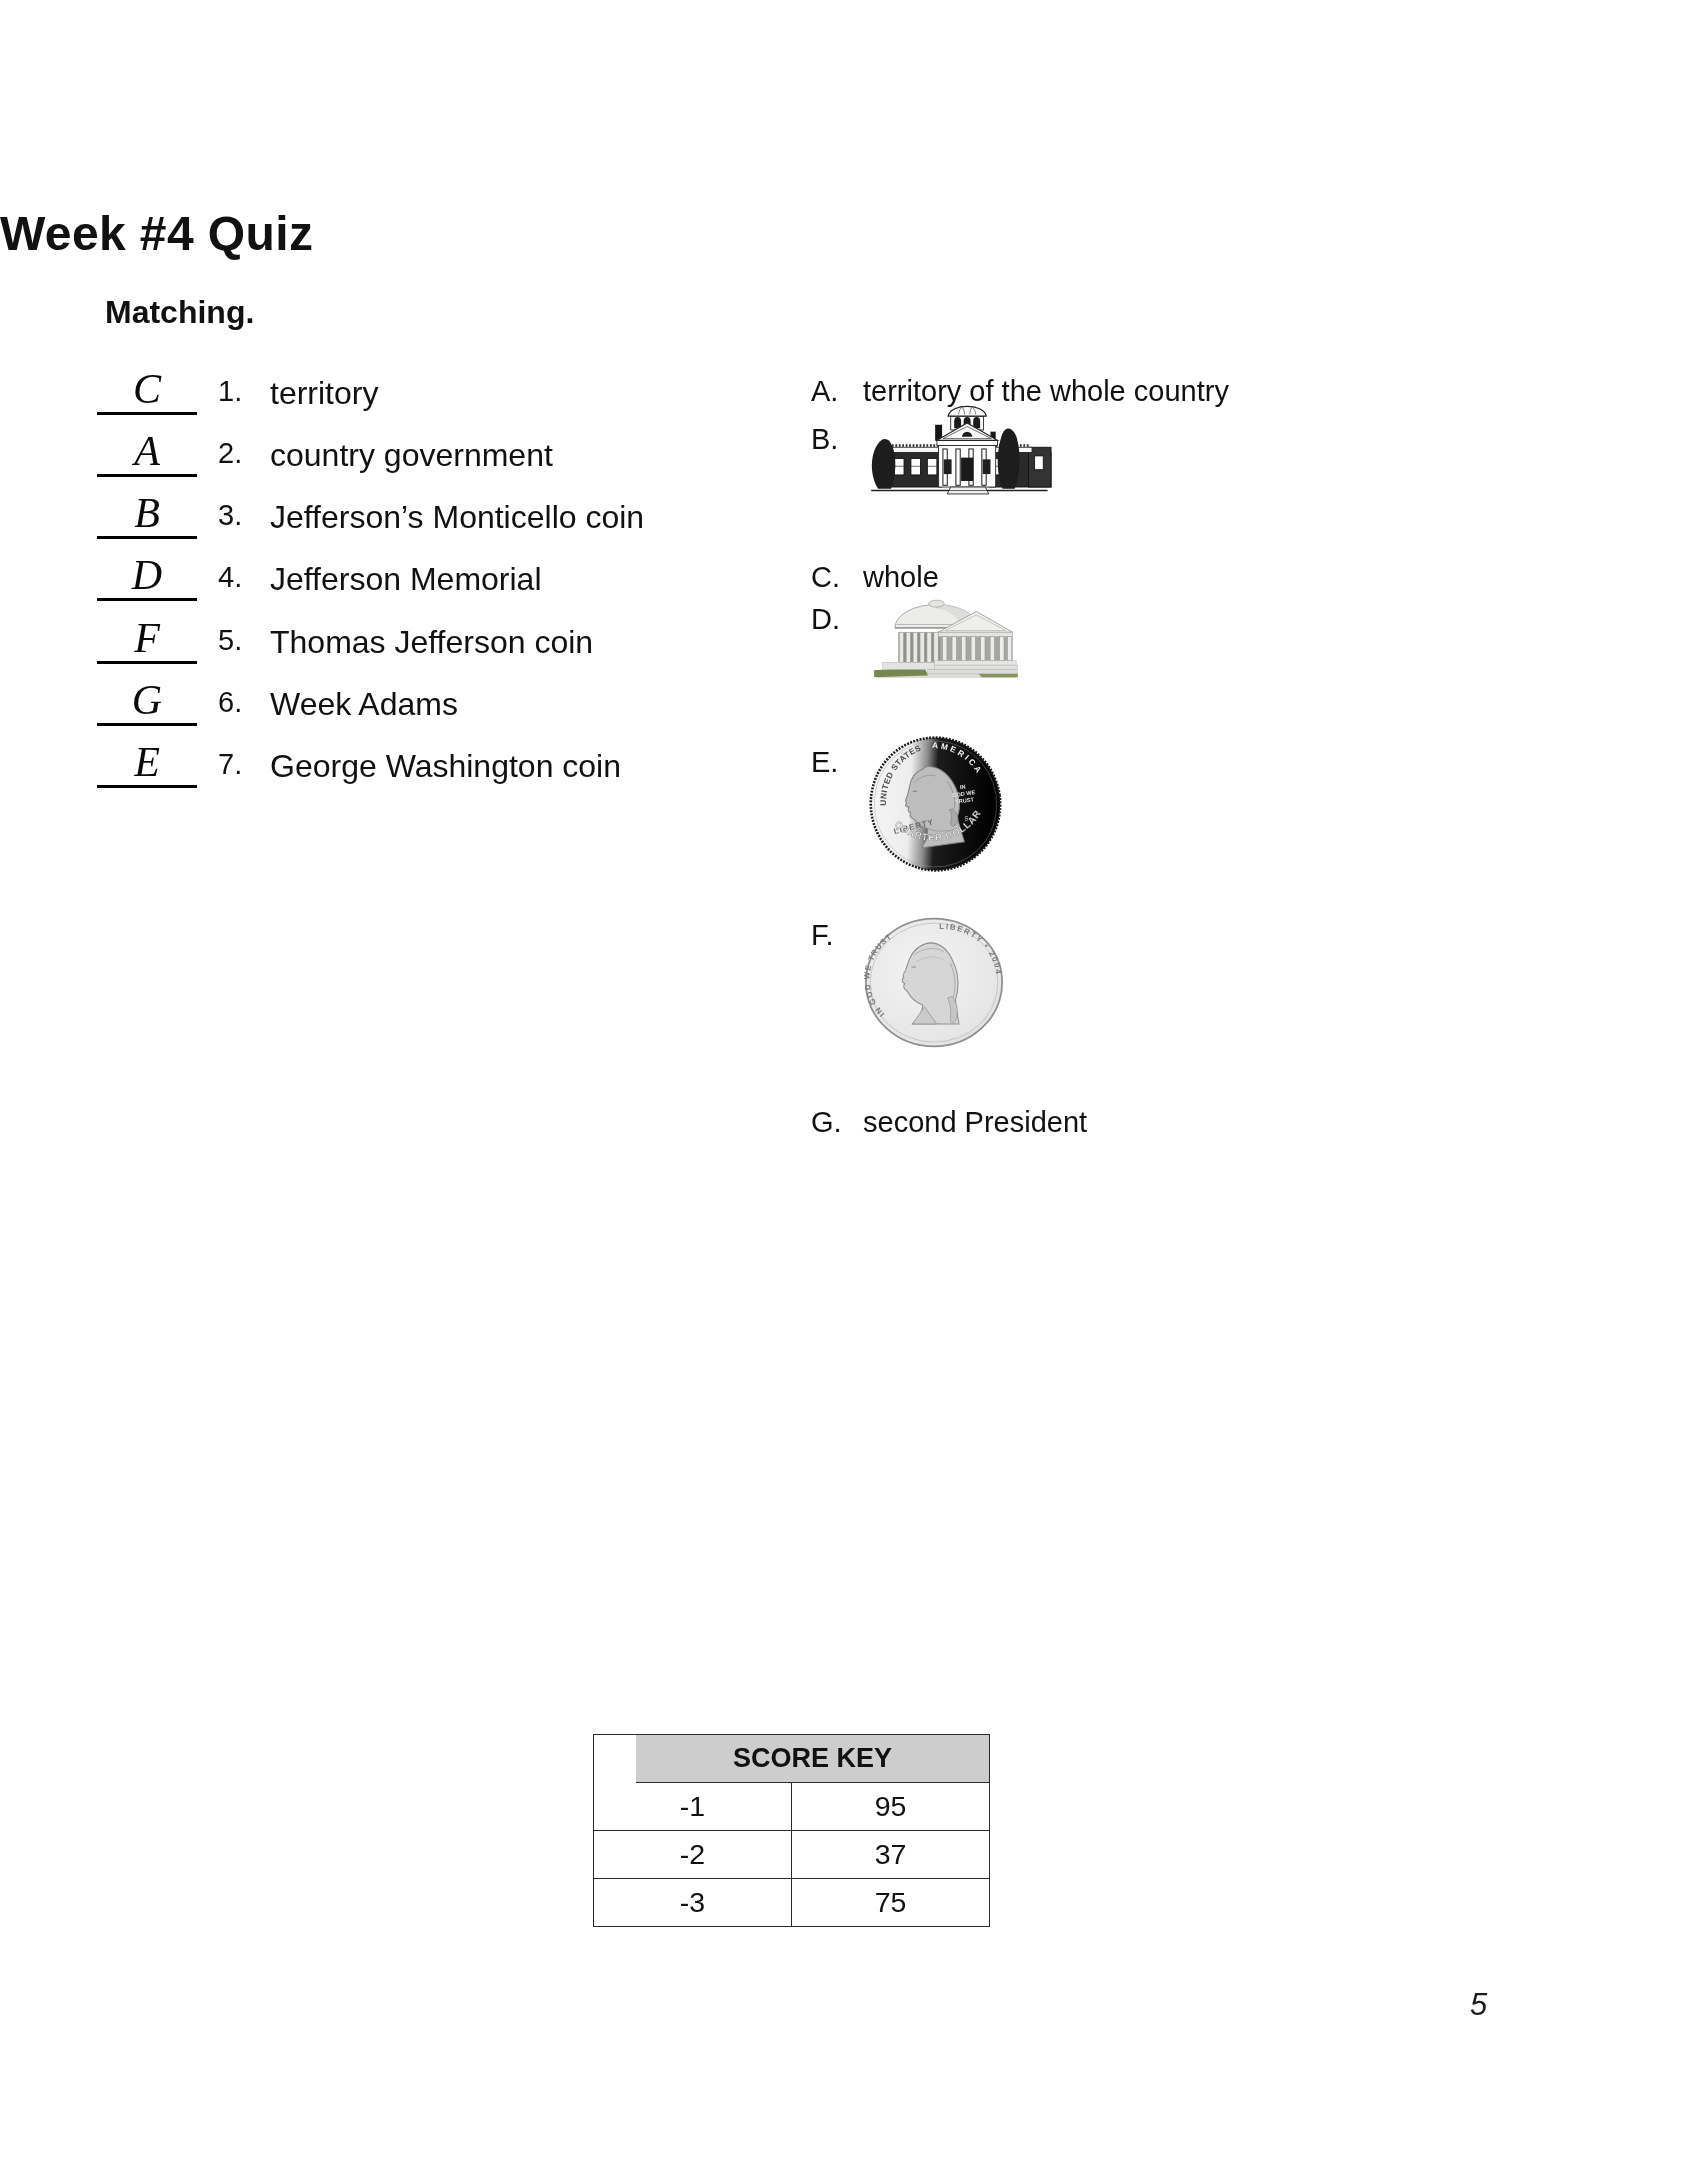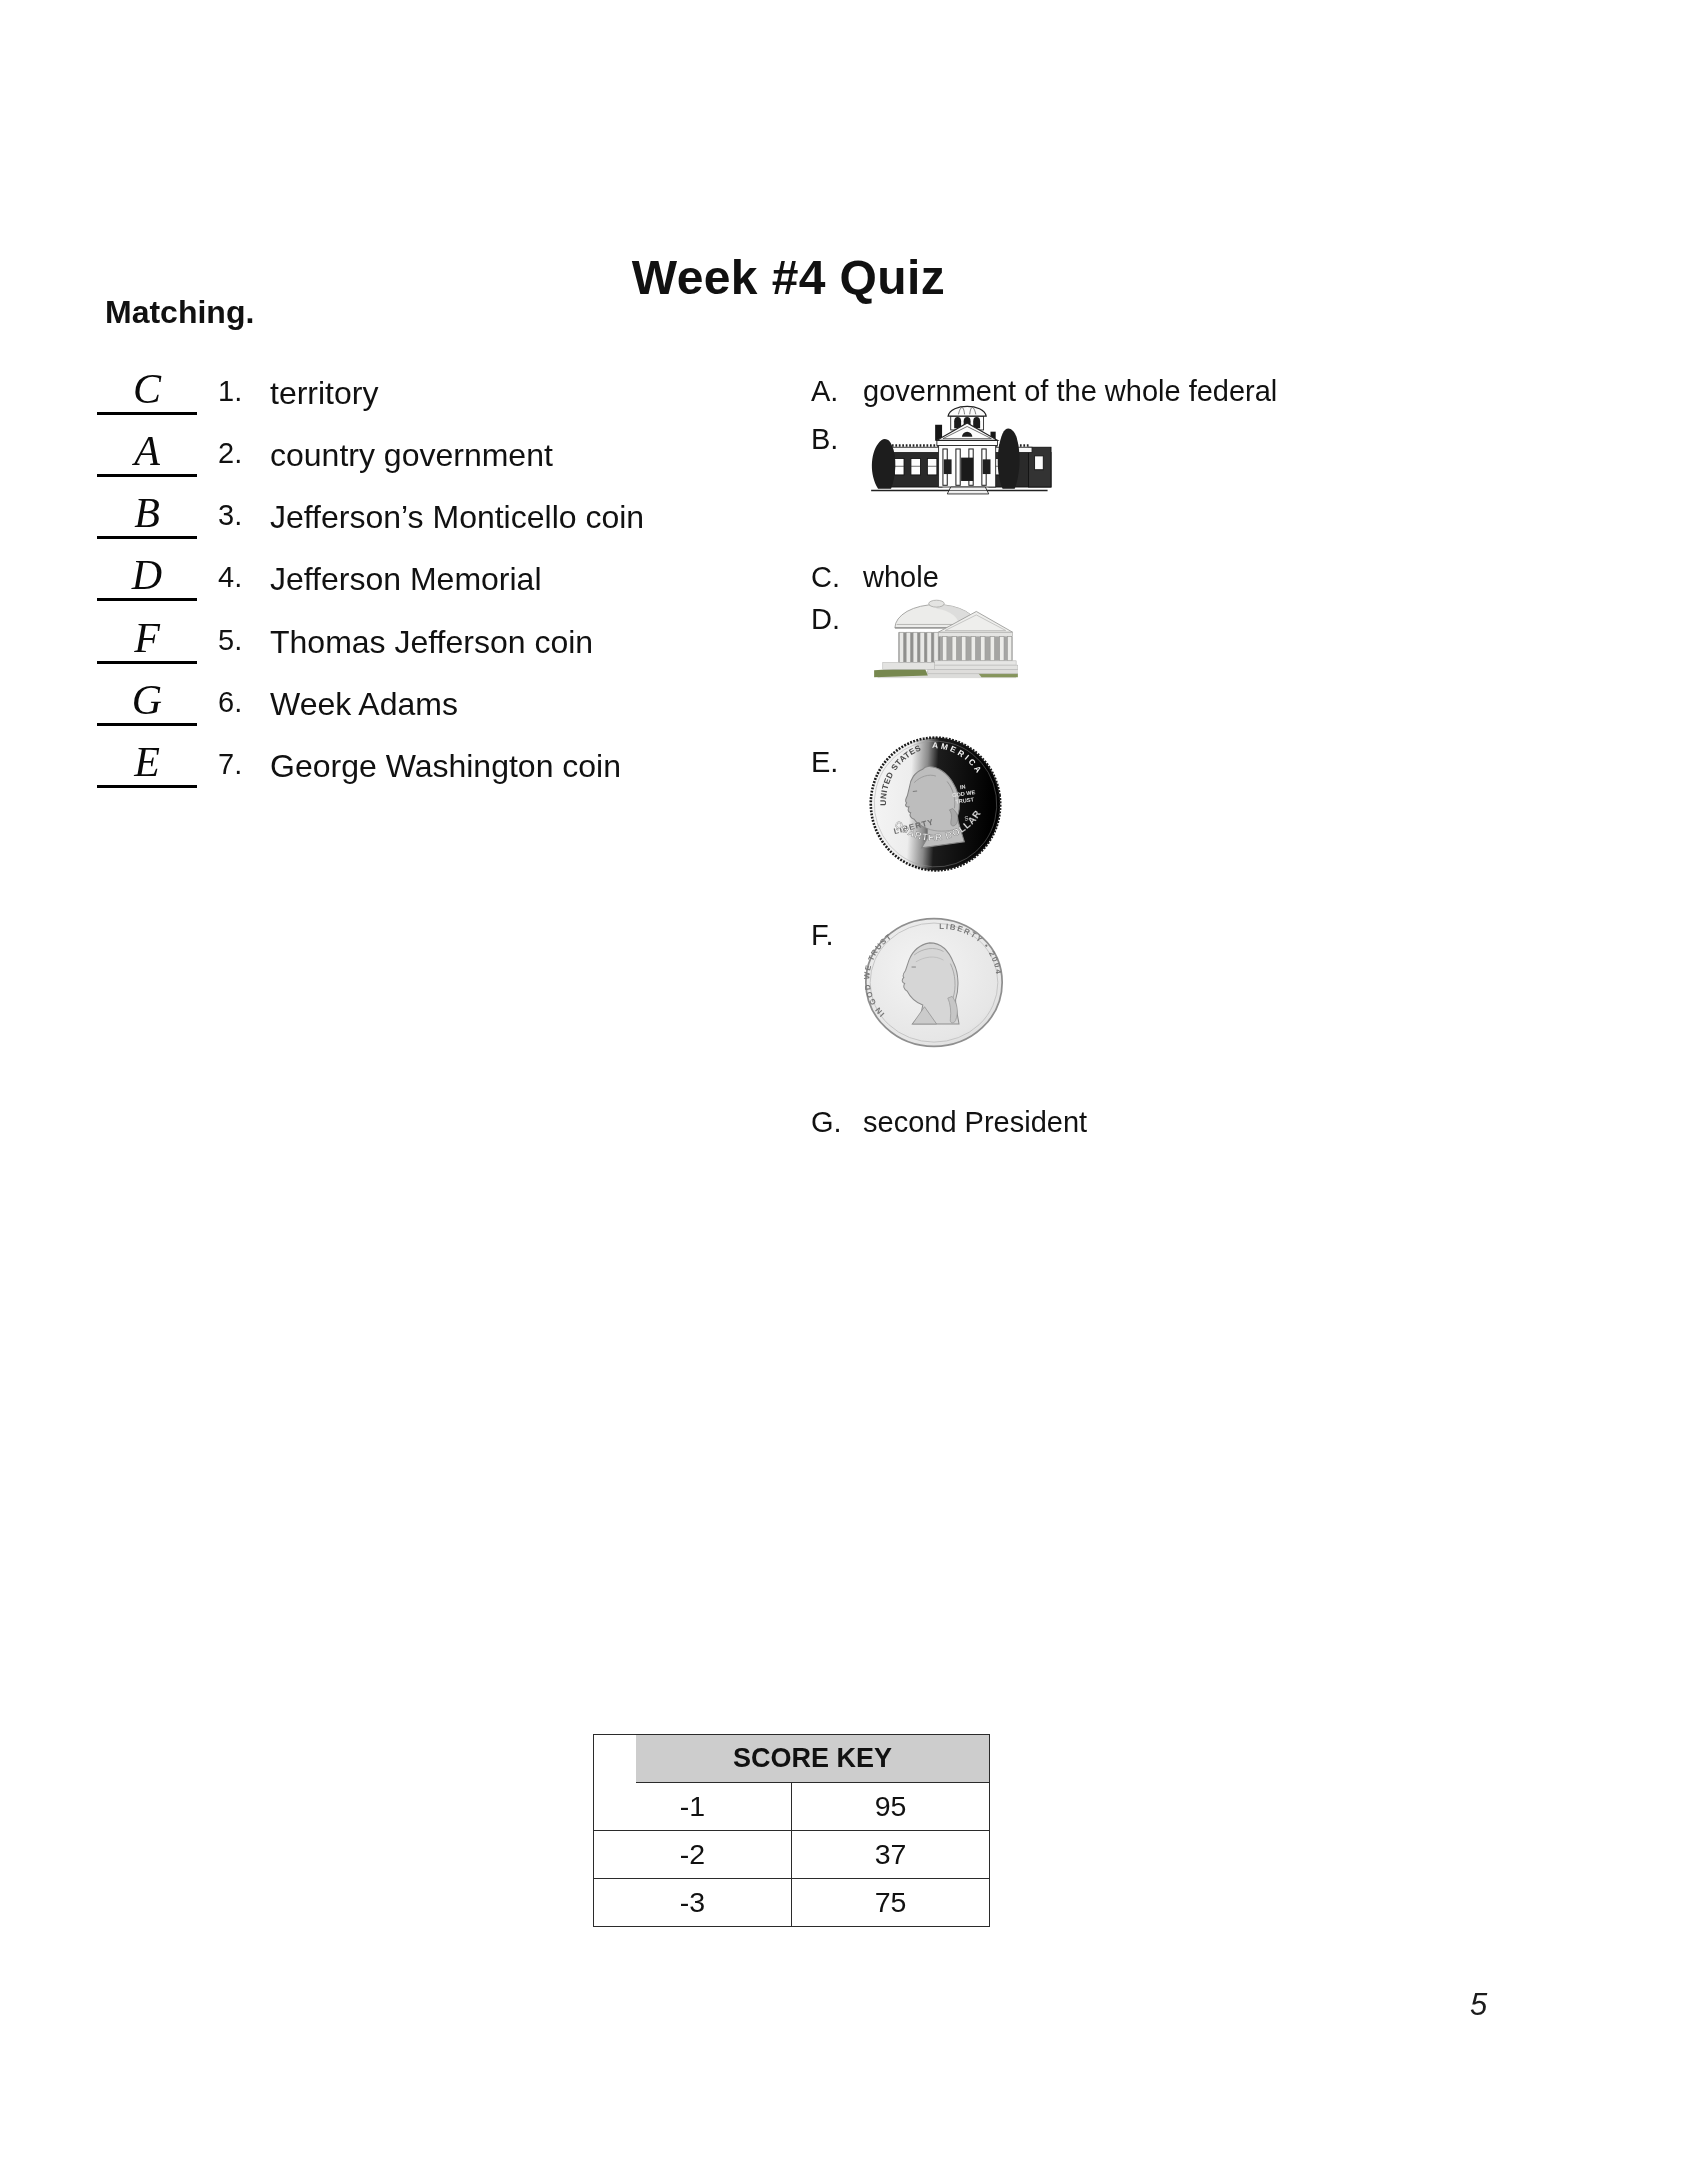"Week #4 Quiz" .page-title { margin-top: 44px -> none; text-align: center -> left }
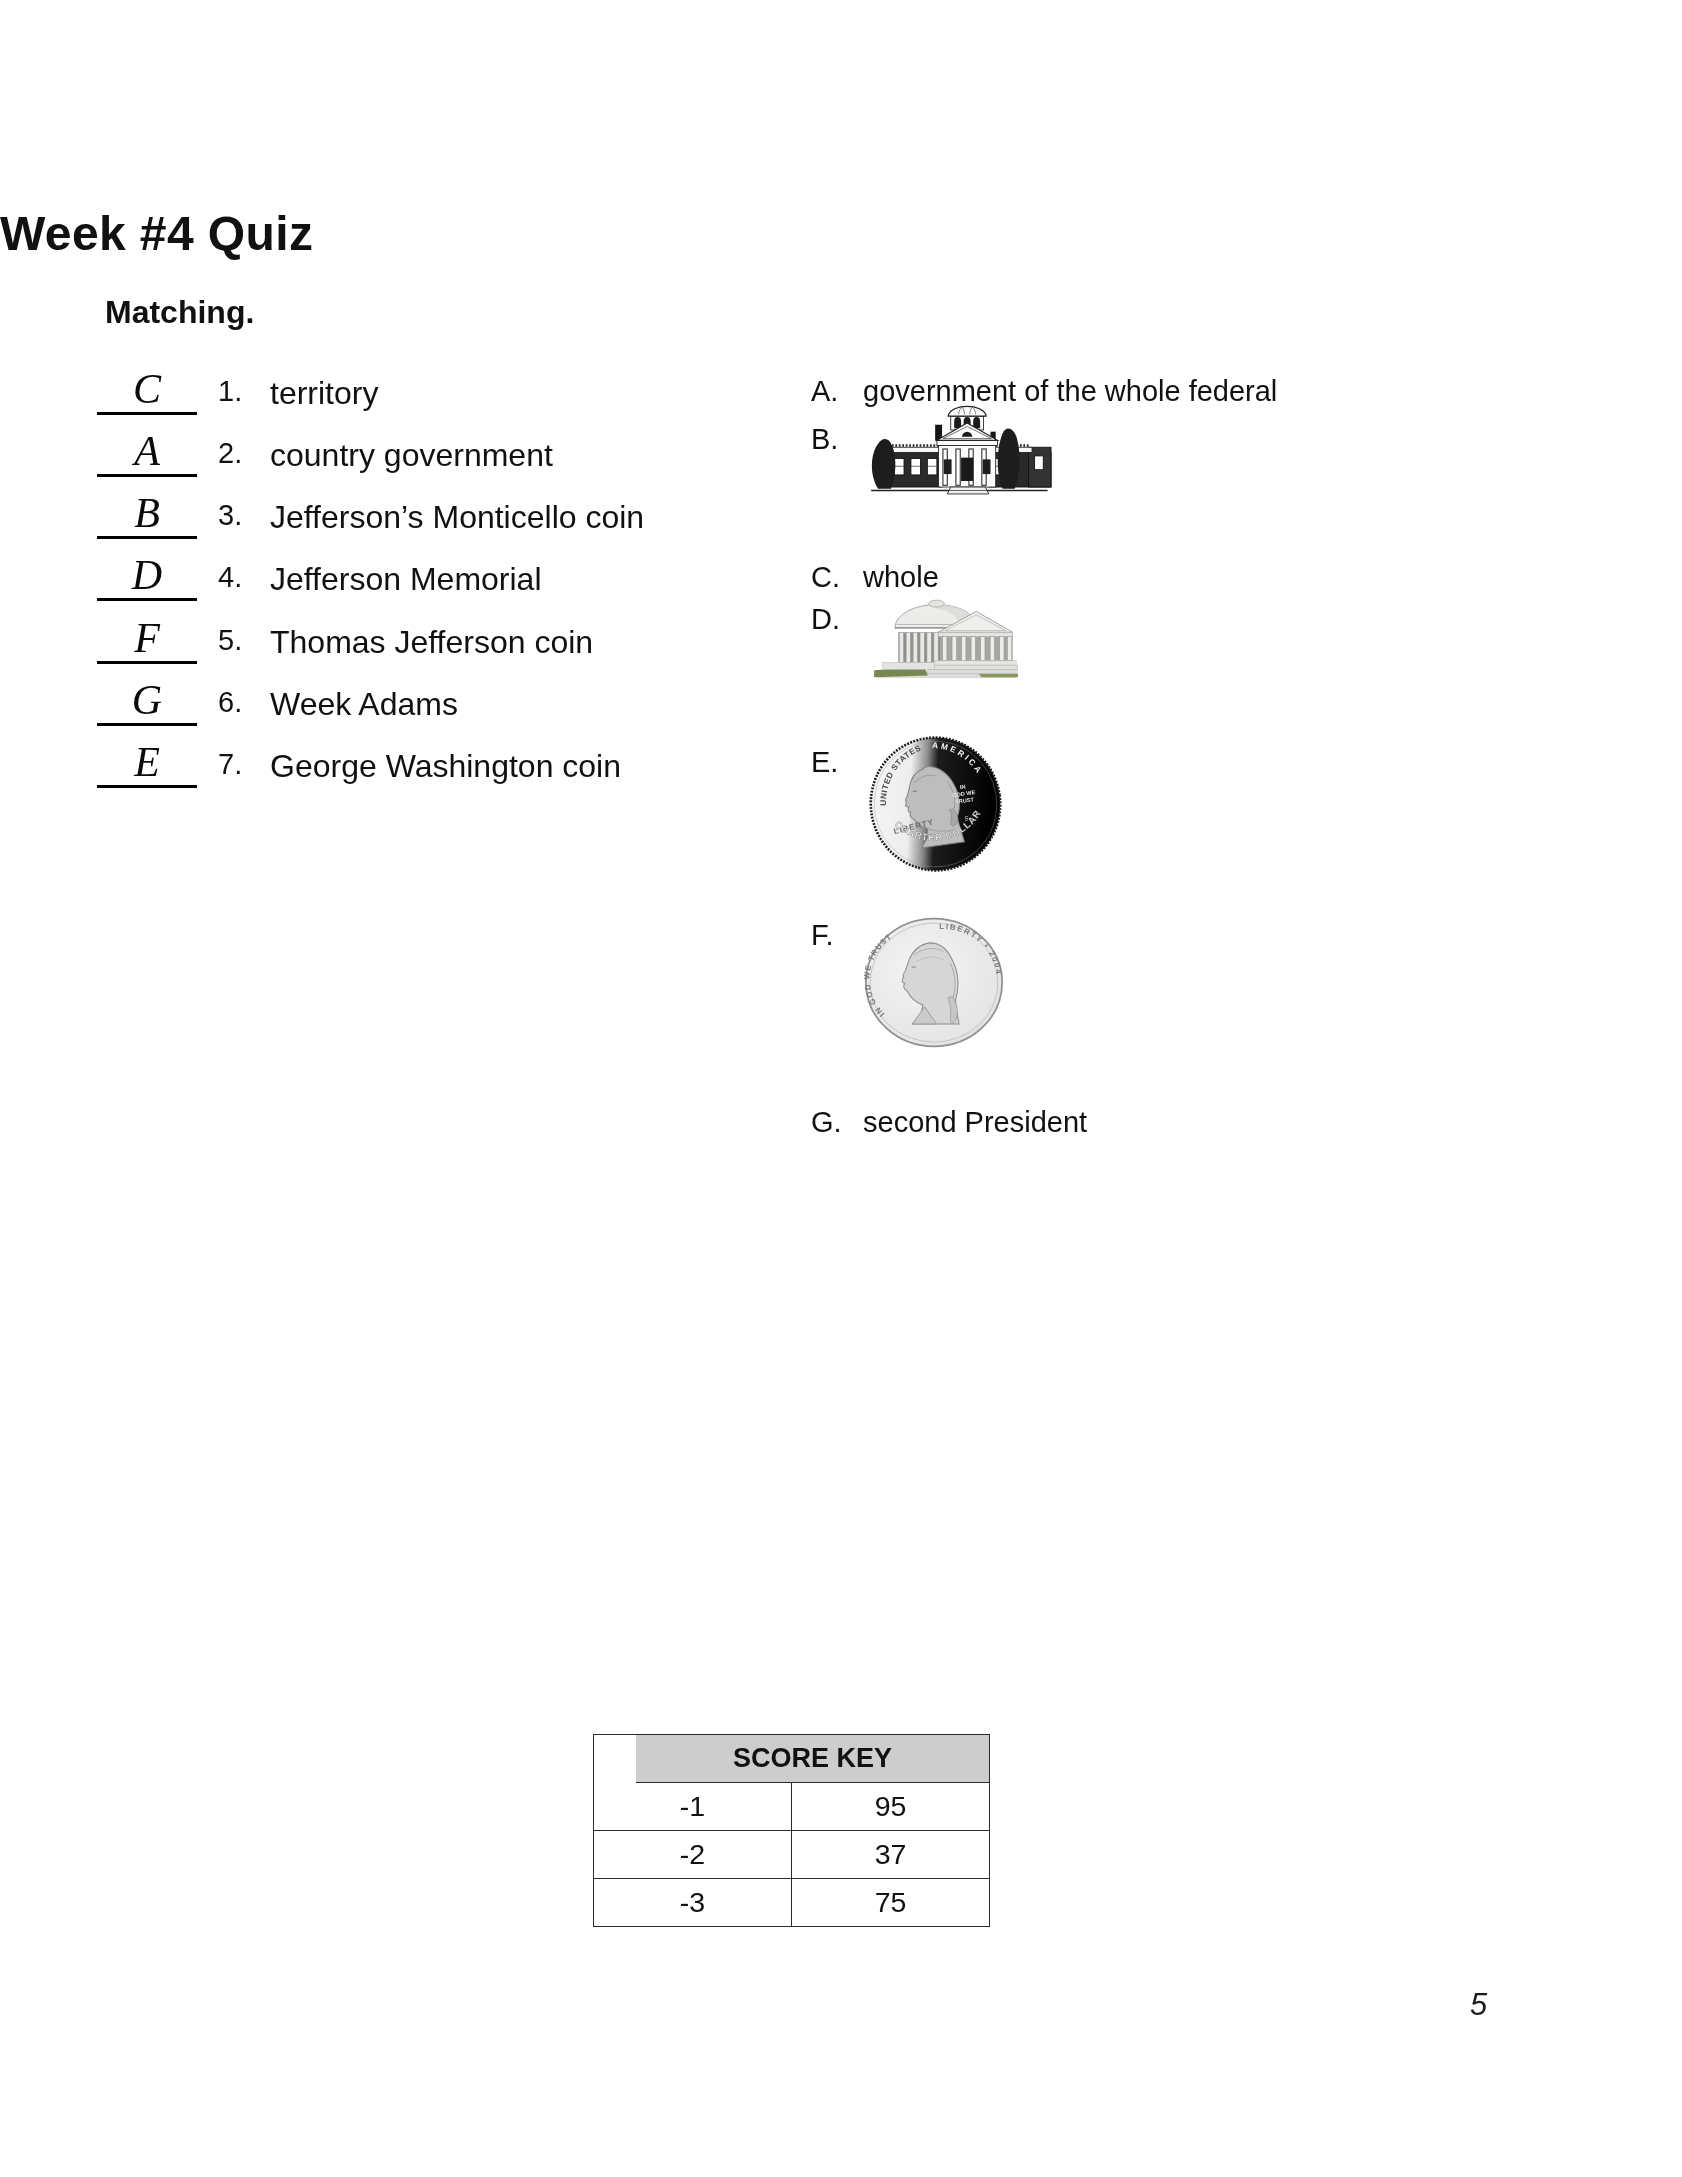"government of the whole federal" span.abs { text: government of the whole federal -> territory of the whole country }
